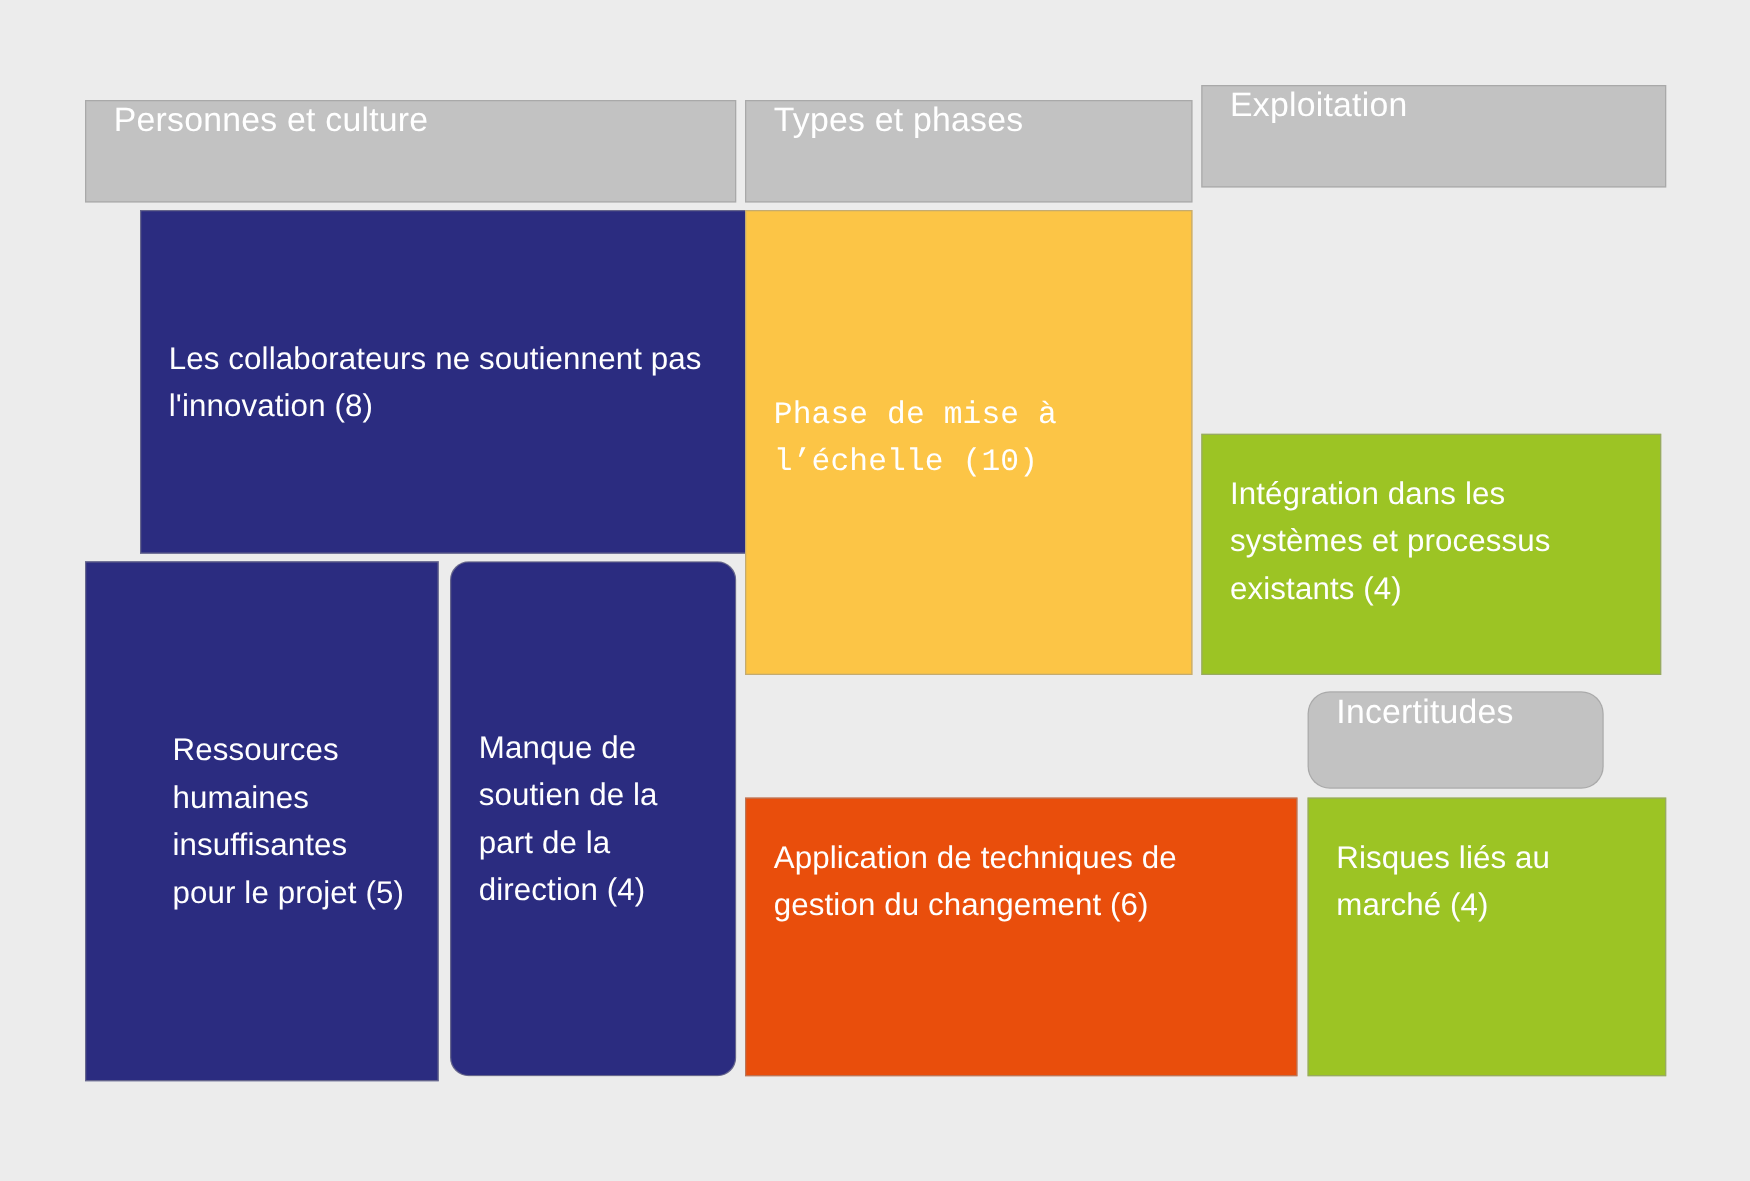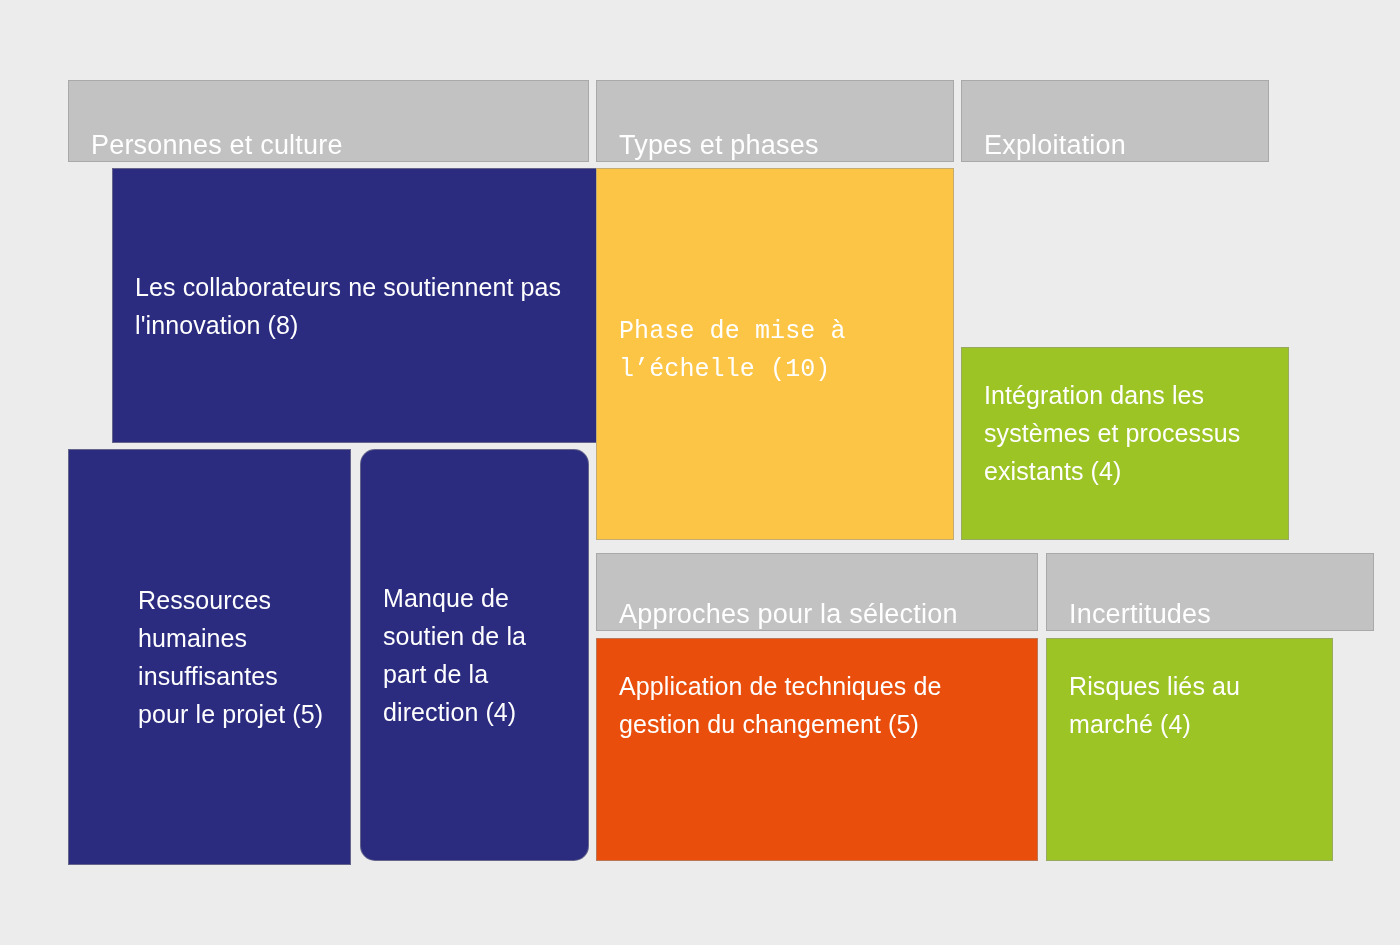"Personnes et culture" .group-header { align-items: flex-end -> flex-start }
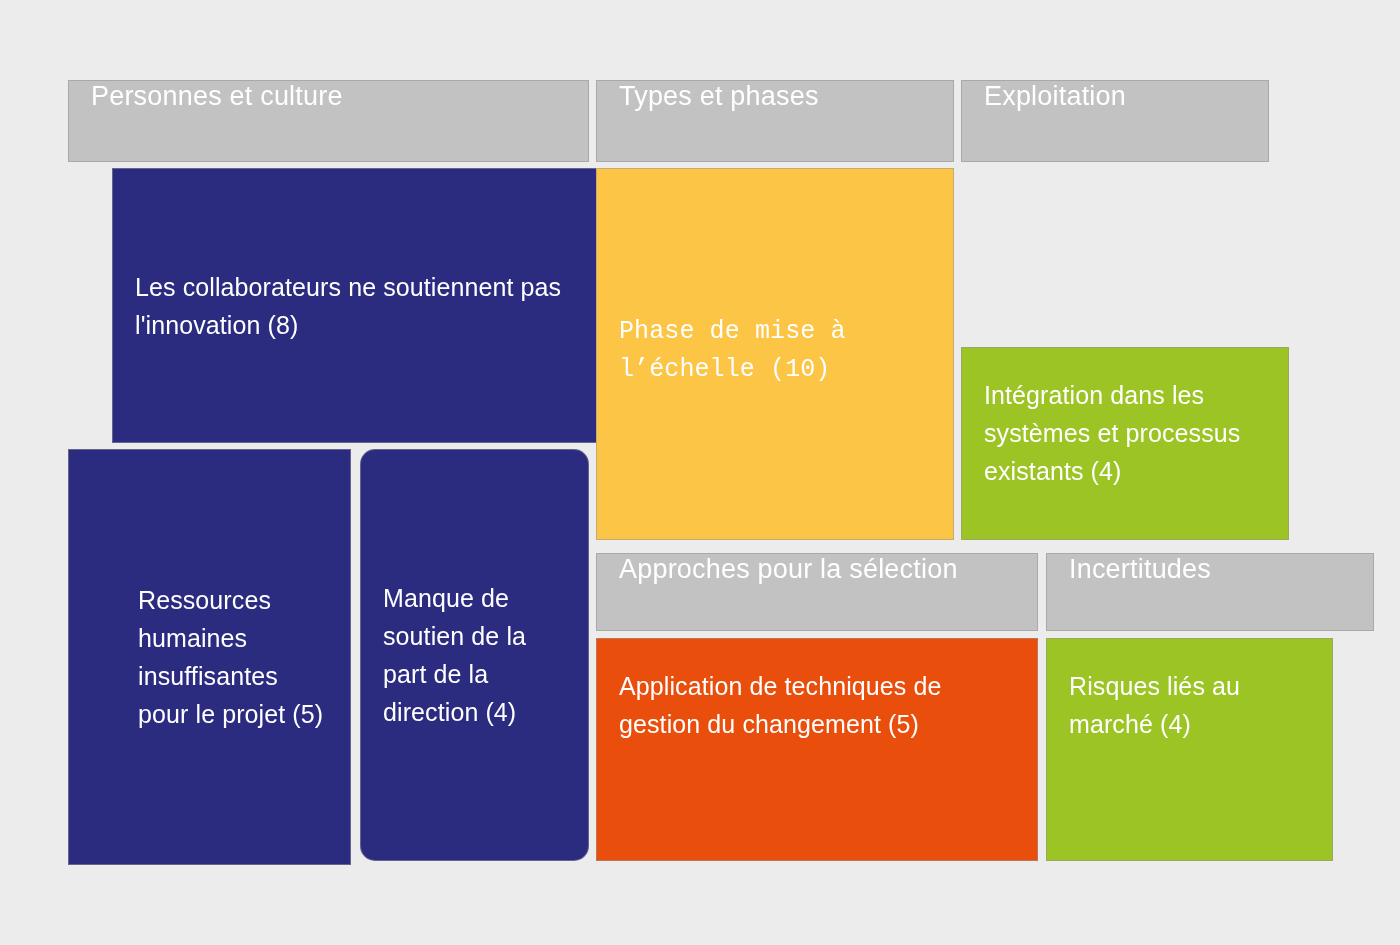"Exploitation" #hdr-exploit { top: 80px -> 68px; width: 308px -> 372px }
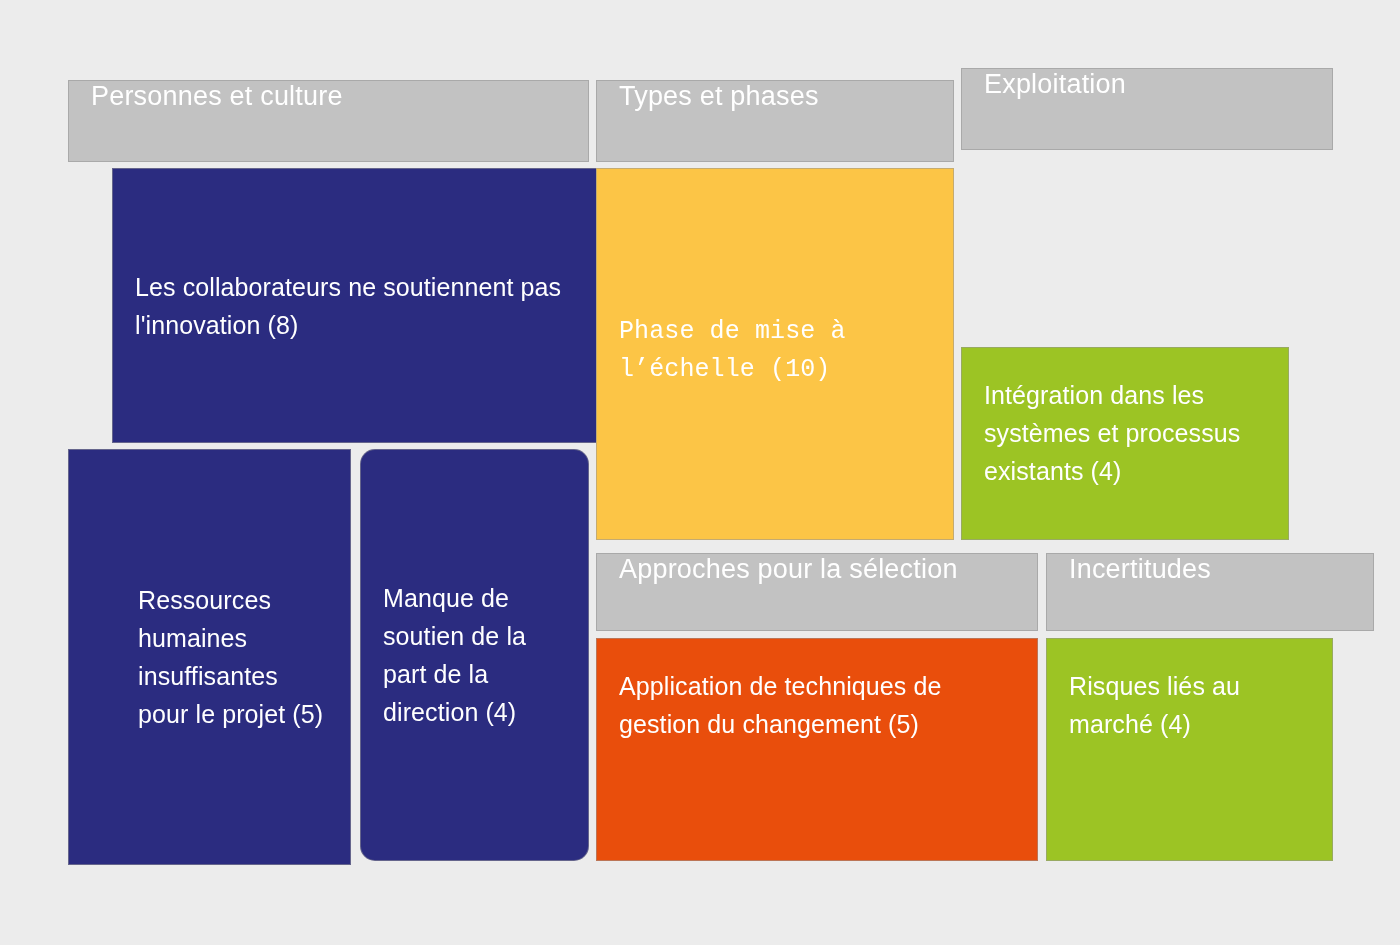"Intégration dans les systèmes et" #leaf-integration { width: 328px -> 368px }
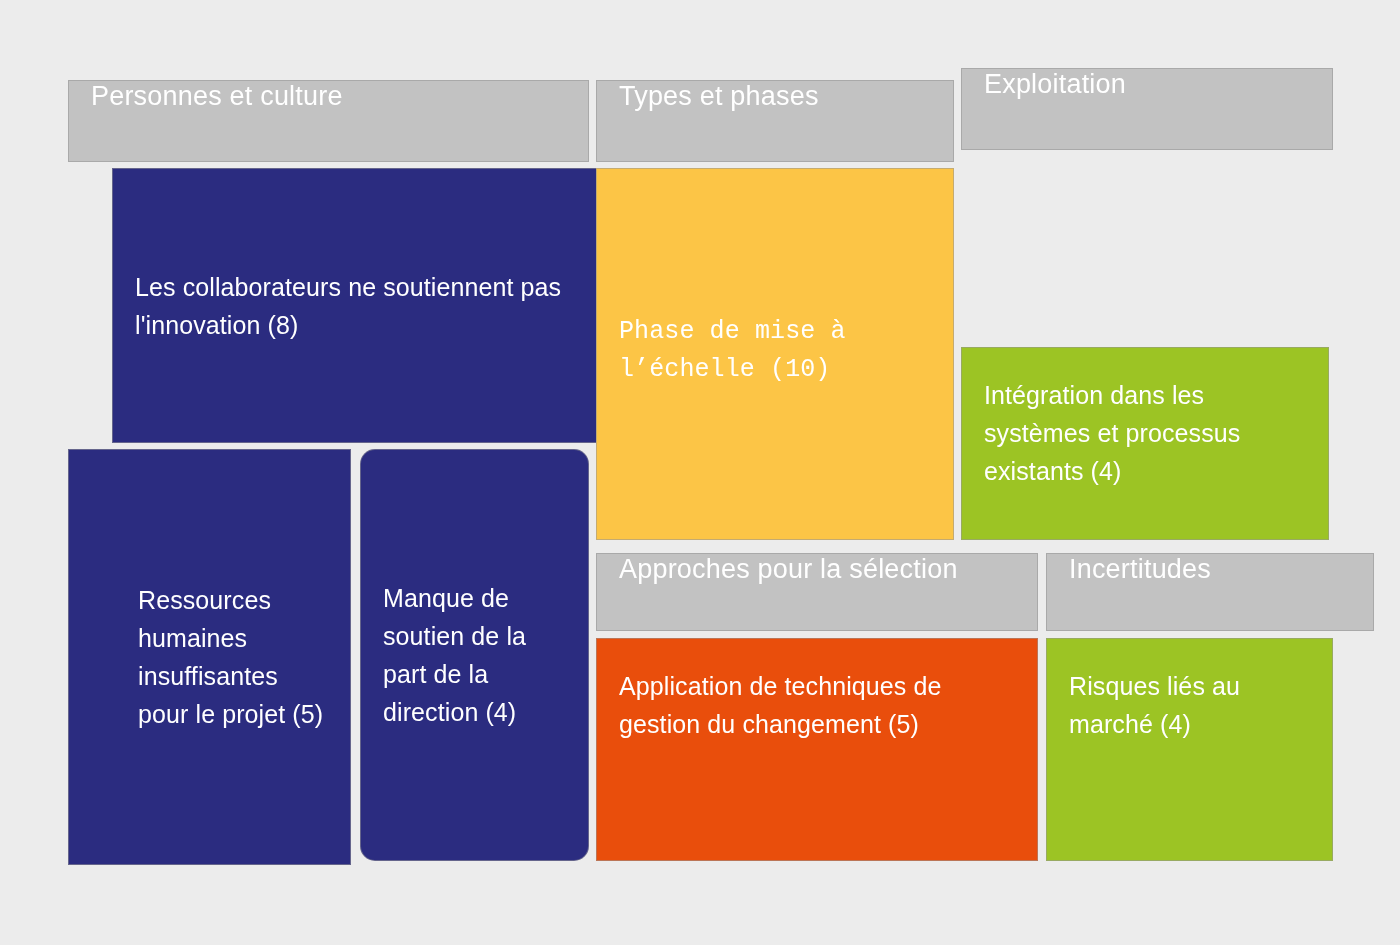"Approches pour la sélection" div.tile { html: <div> <span>Approches pour la sélection</span> </div> -> none }
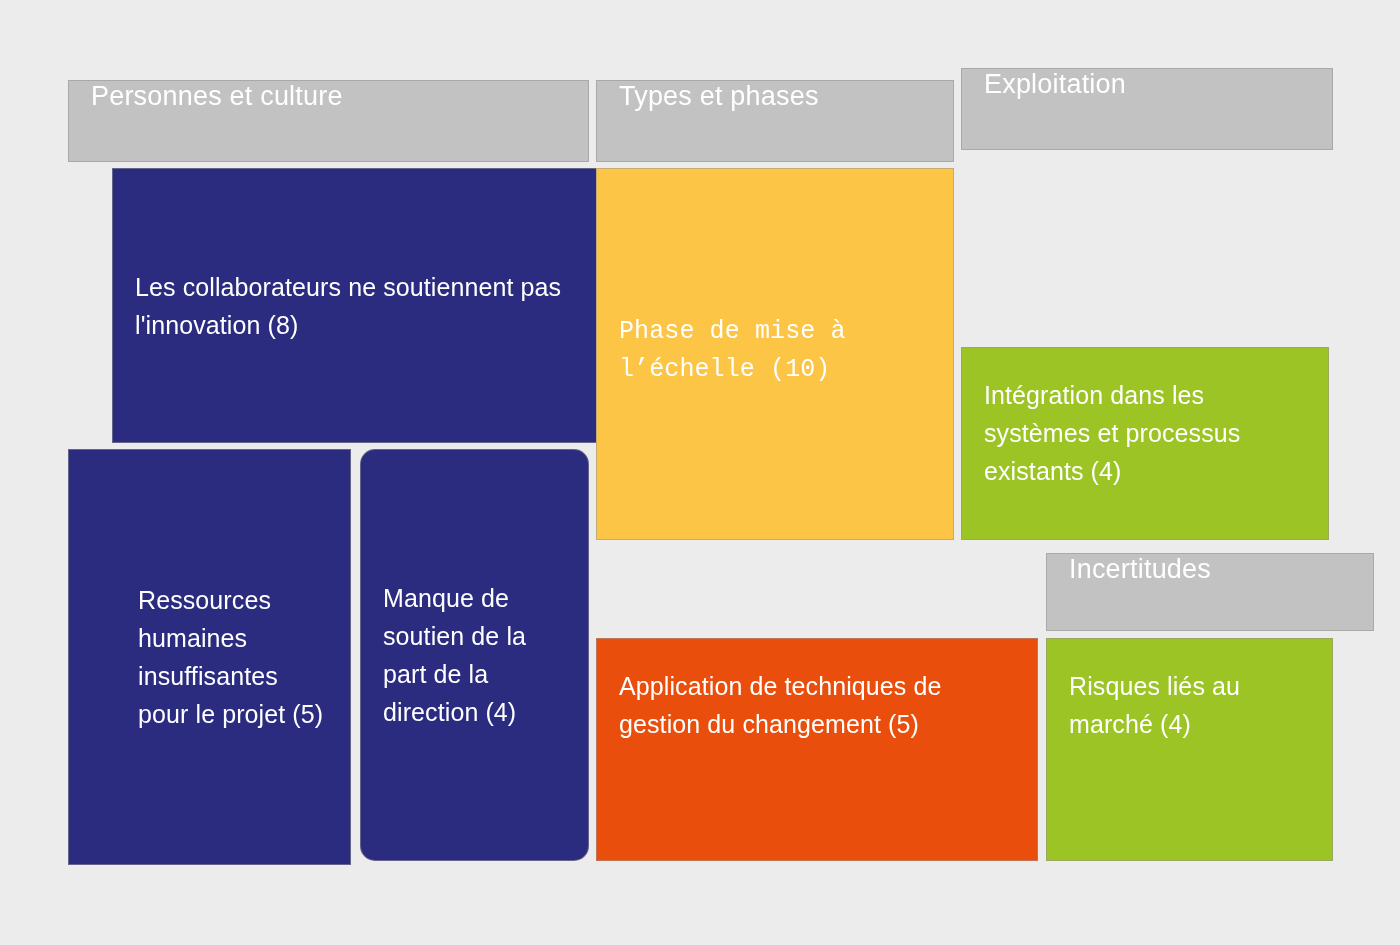"Incertitudes" #hdr-uncertain { border-radius: none -> 18px; width: 328px -> 237px }
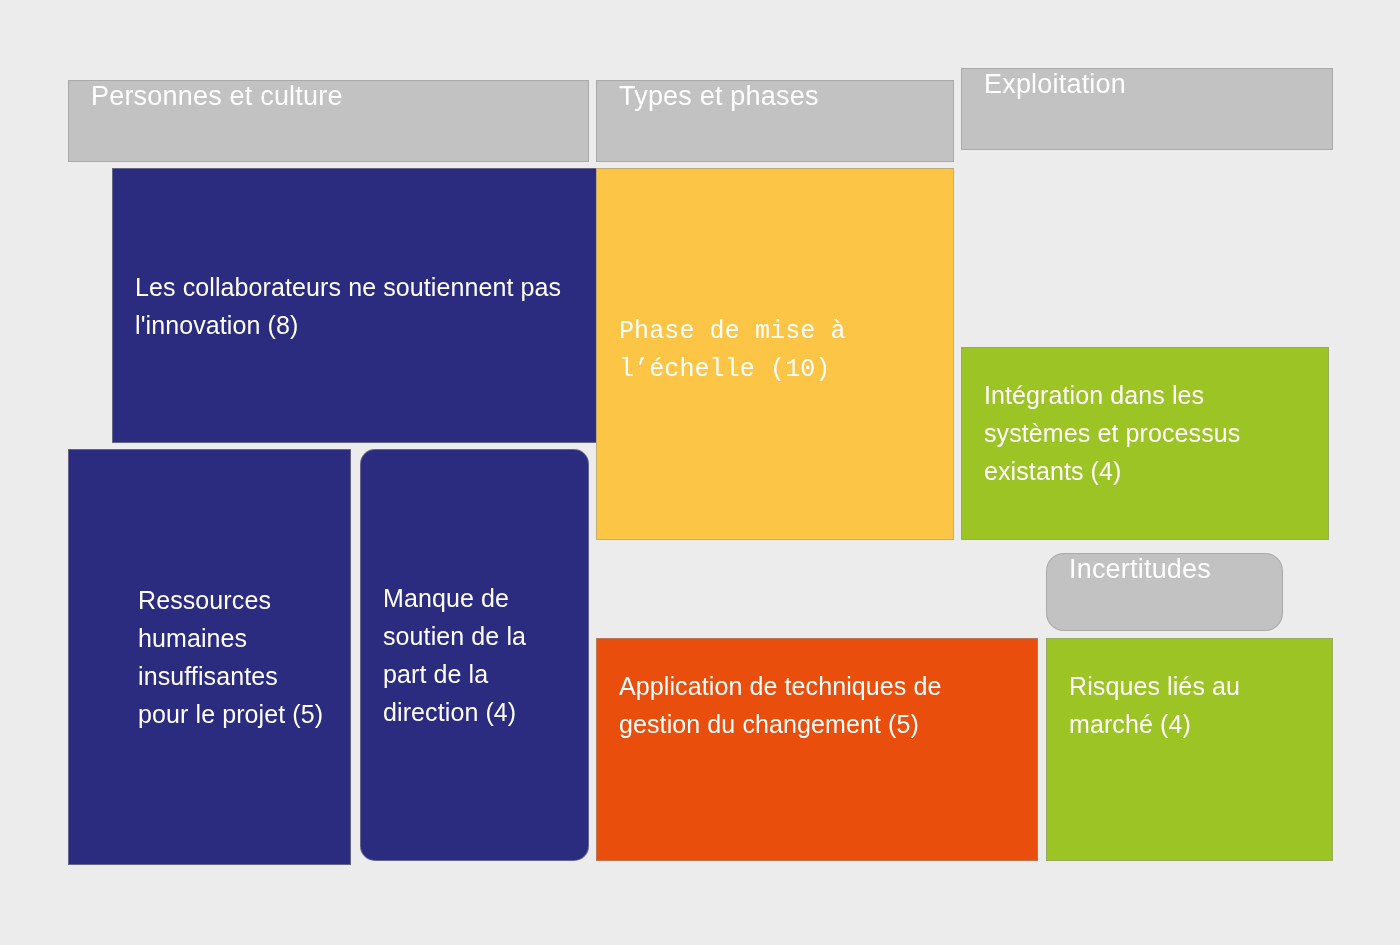"Application de techniques de gestion" span.ltext { text: 5 -> 6 }
